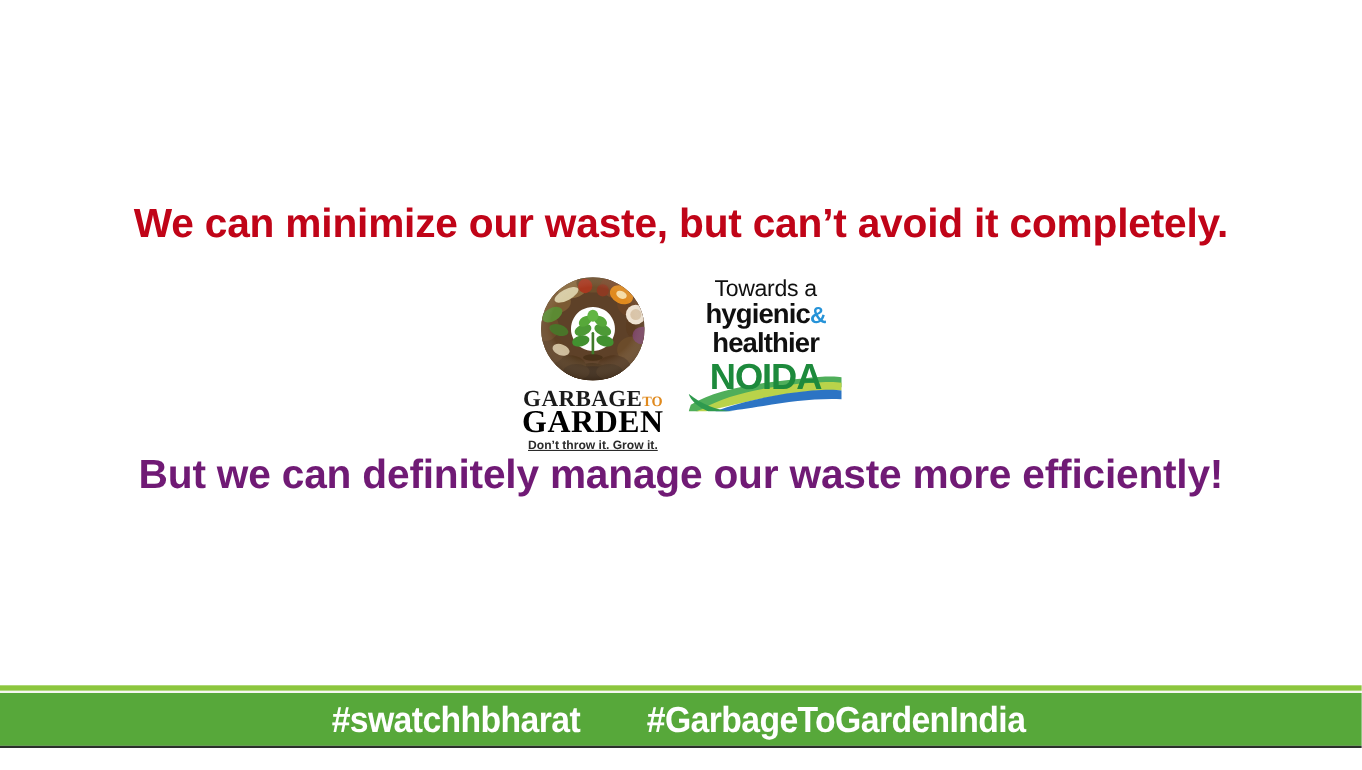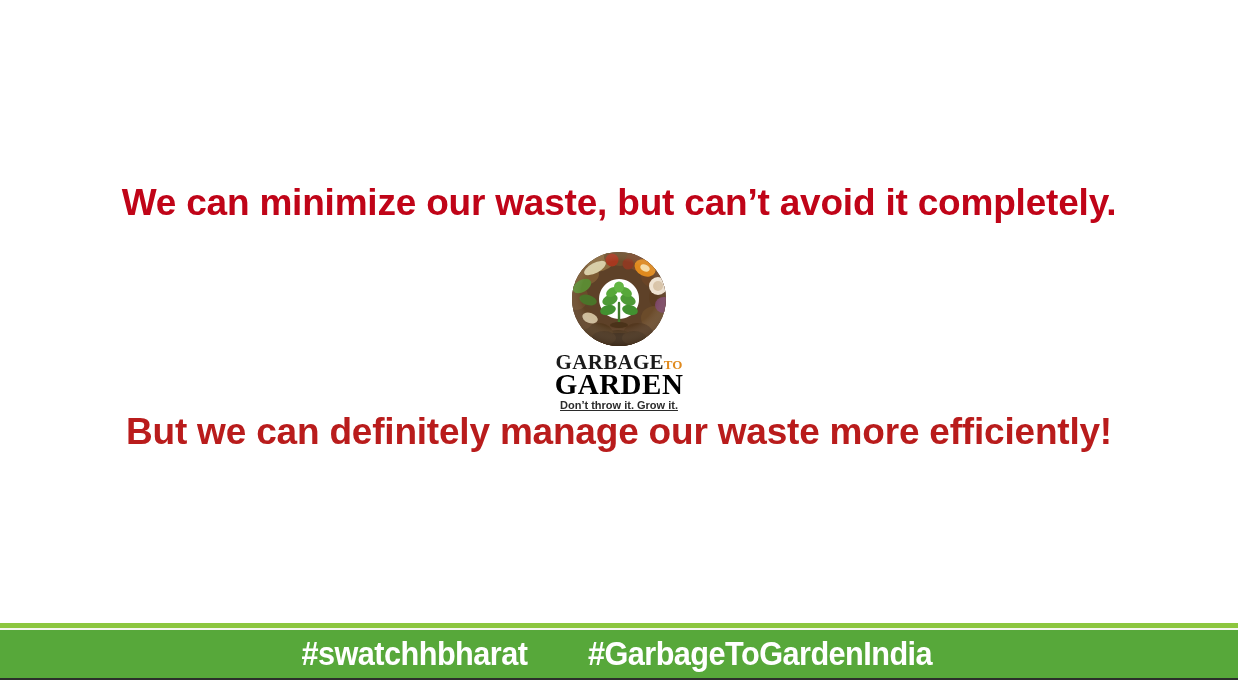"Towards a" div.noida-logo { html: none -> <div> <span>Towards a</span> <span><span>hygienic</span><span>&amp;</span></span> <span>healthier</span> <div> <svg> <path></path> <path></path> <path></path> <path></path> <text>NOIDA</text> </svg> </div> </div> }
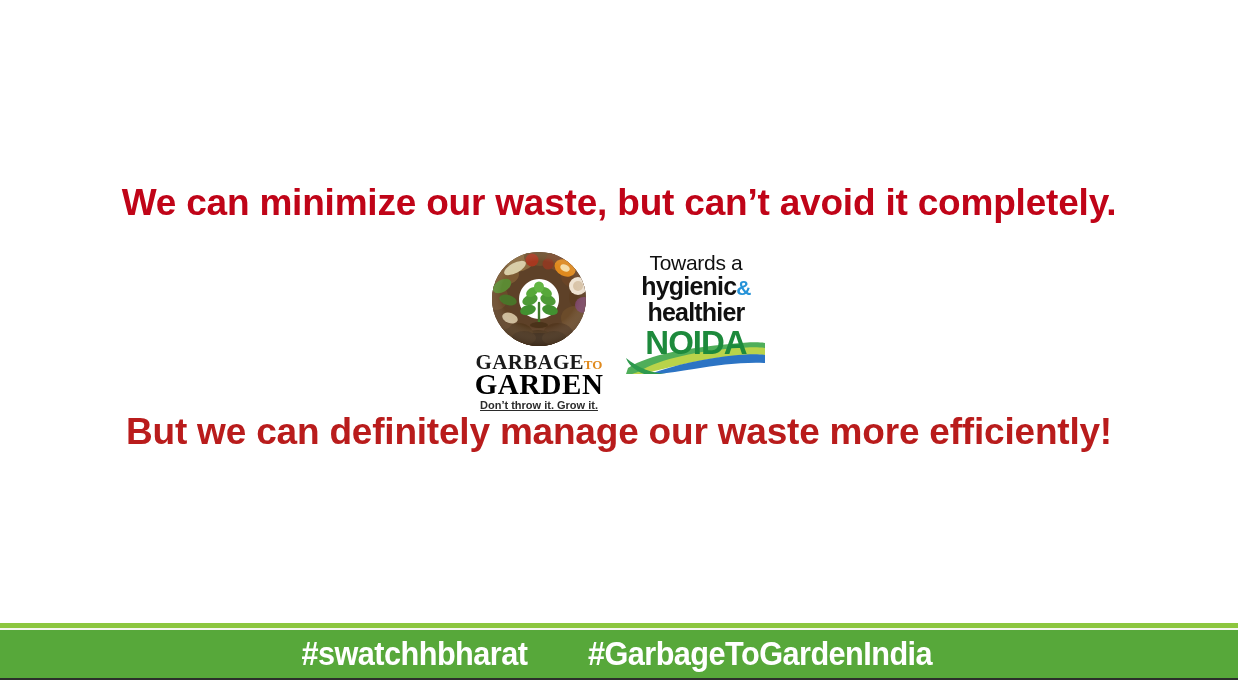"But we can definitely manage" .headline-green { color: #b91c1c -> #701a75 }
